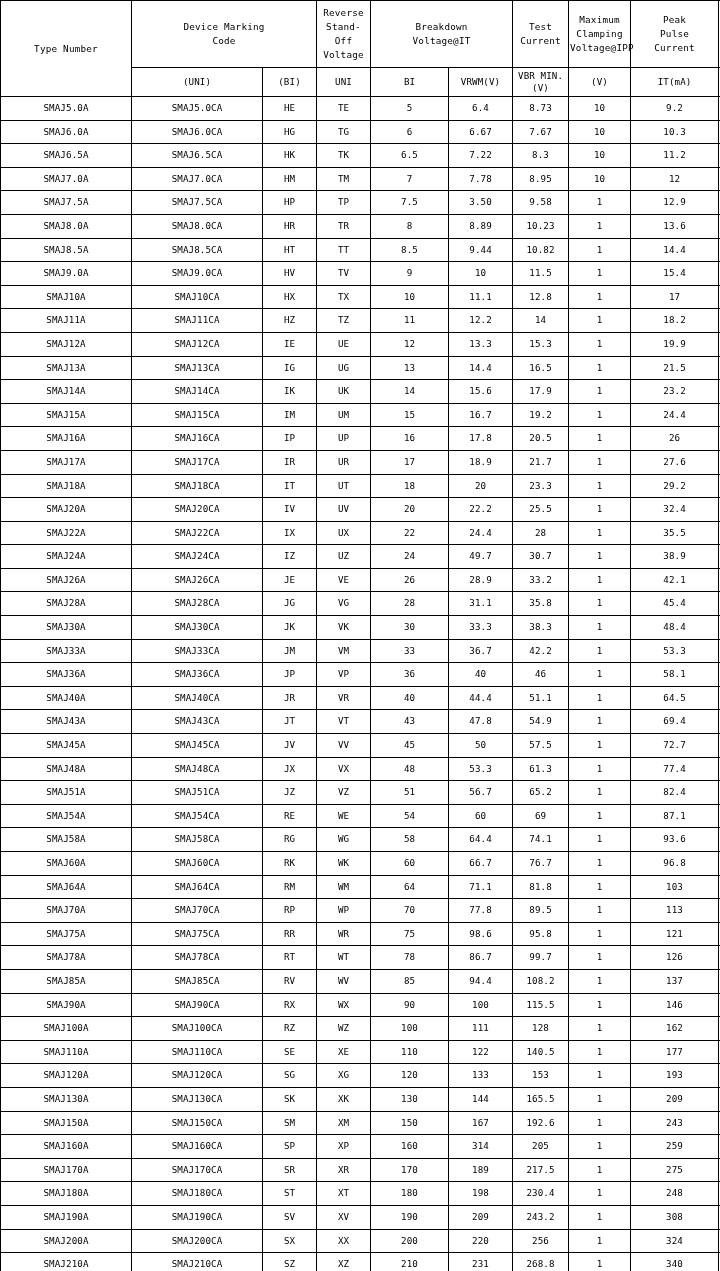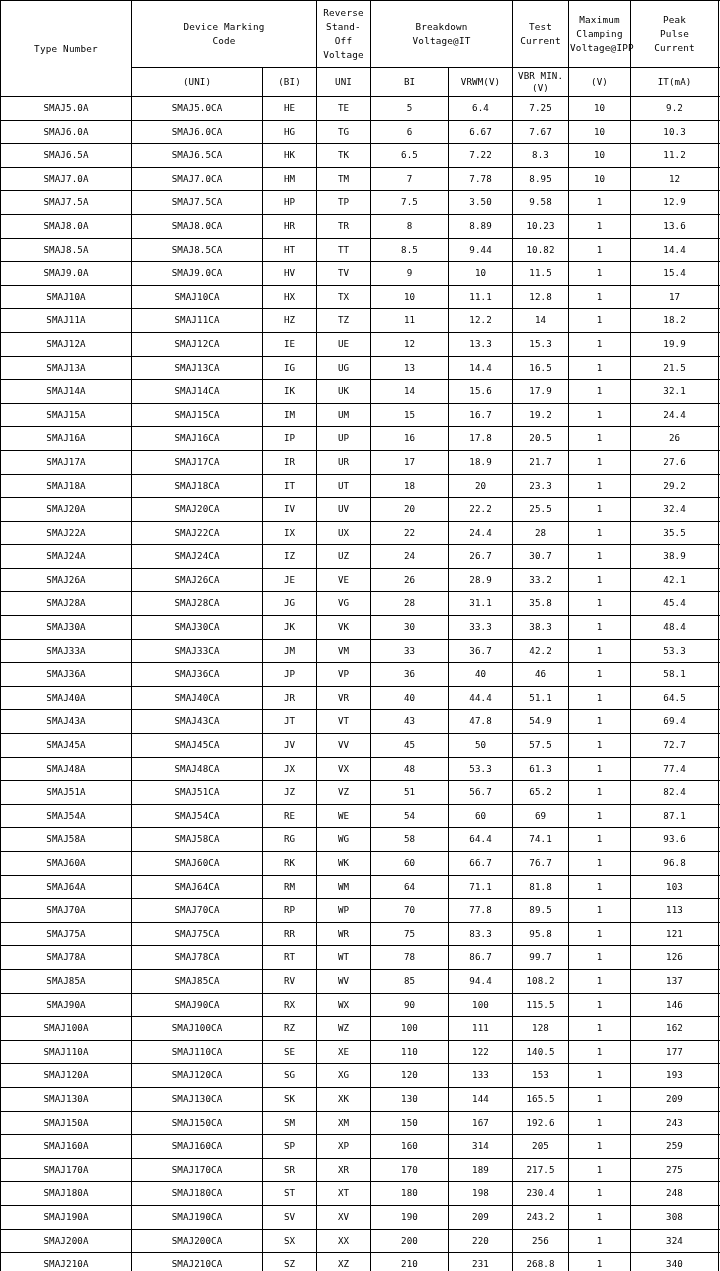"7.25" td { text: 7.25 -> 8.73 }
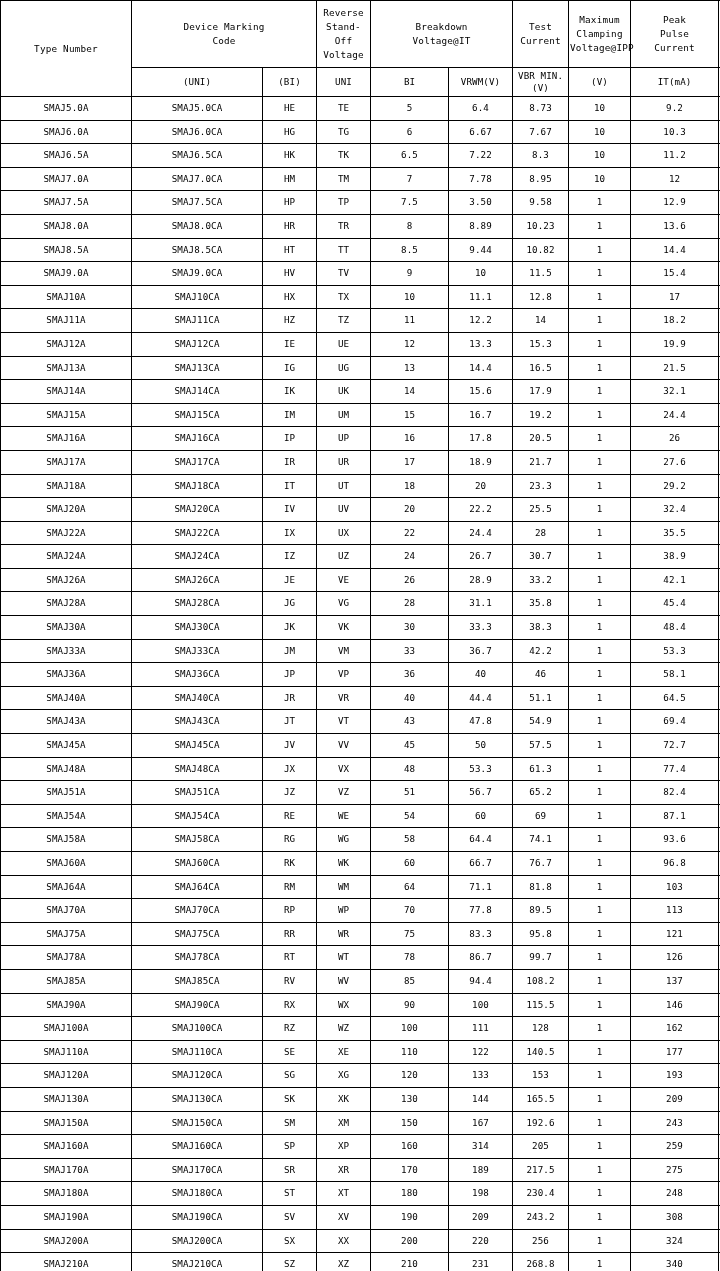"32.1" td { text: 32.1 -> 23.2 }
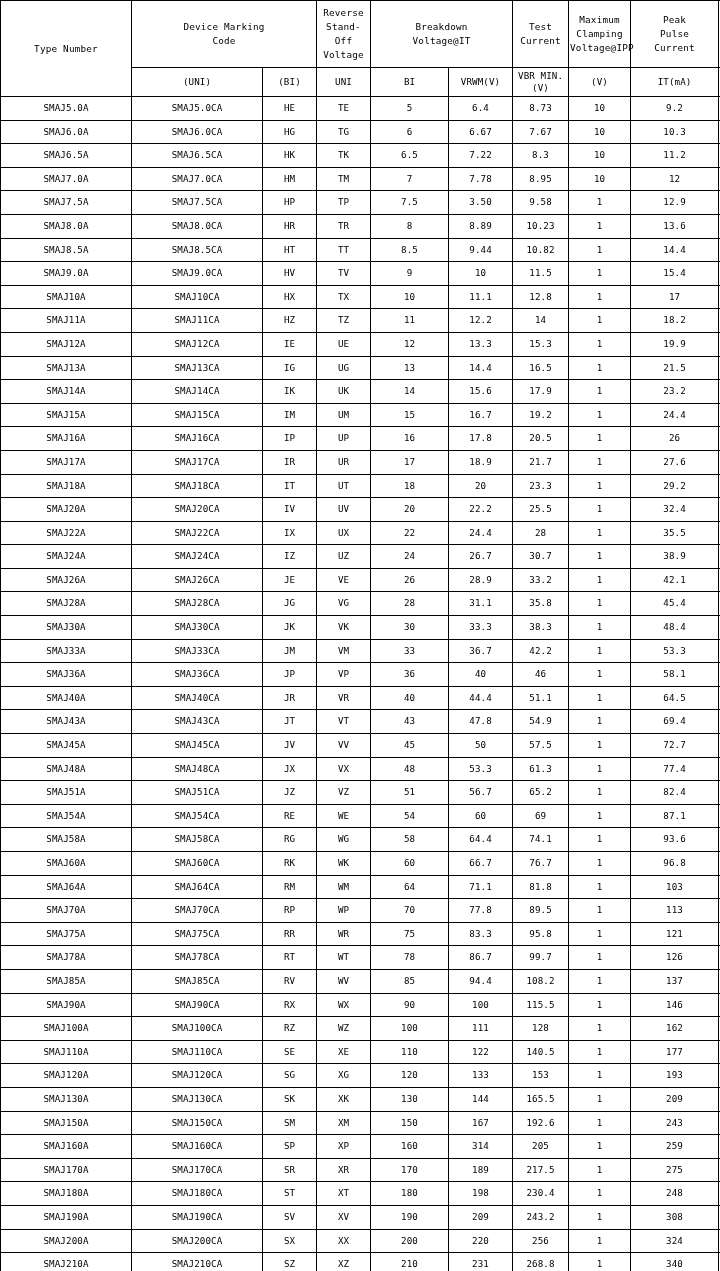"26.7" td { text: 26.7 -> 49.7 }
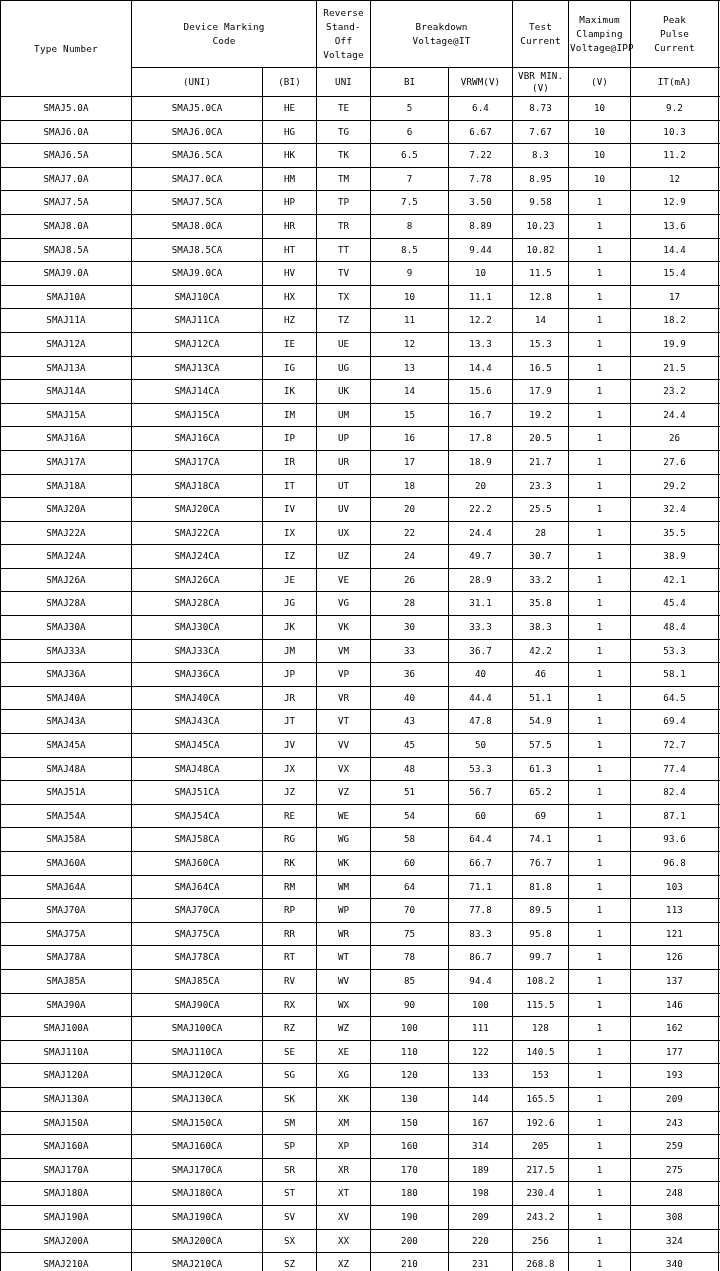"83.3" td { text: 83.3 -> 98.6 }
